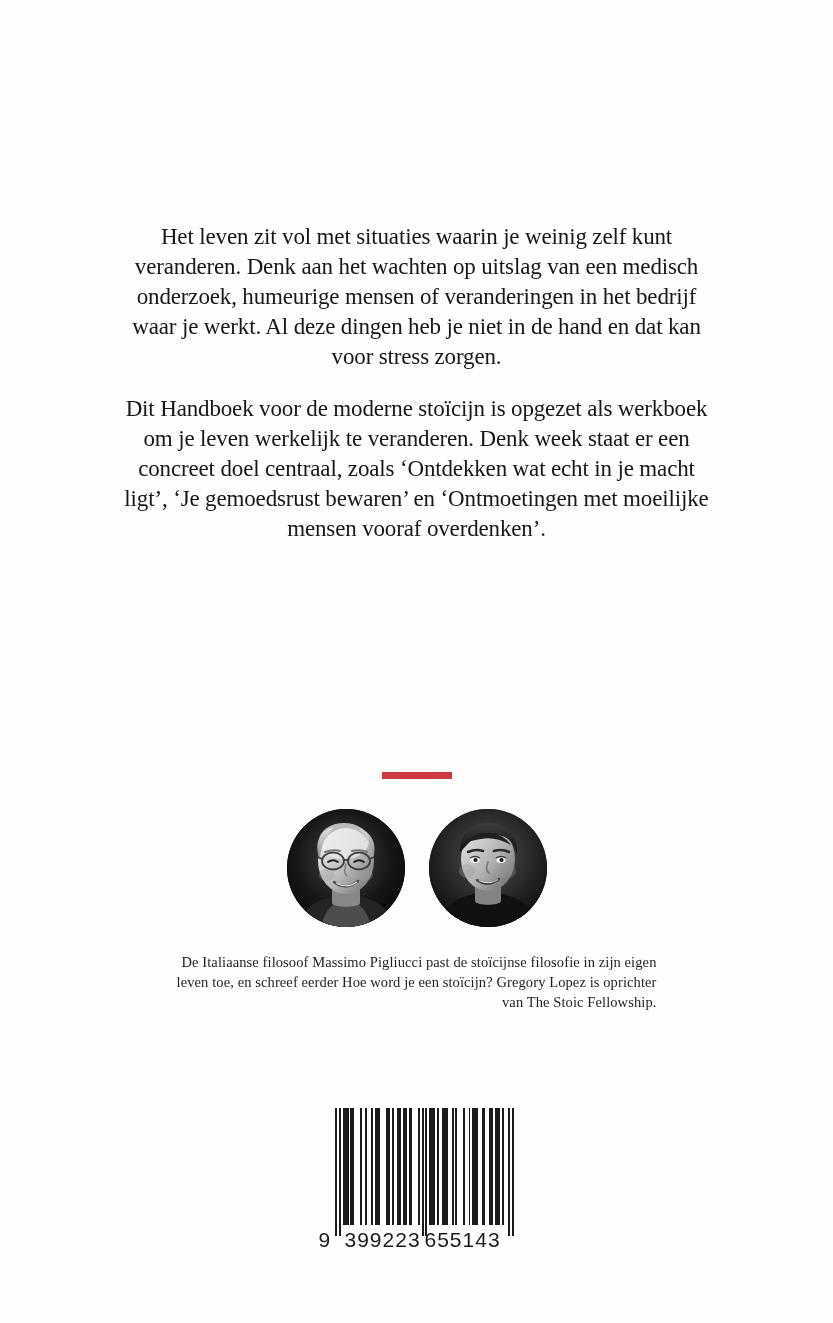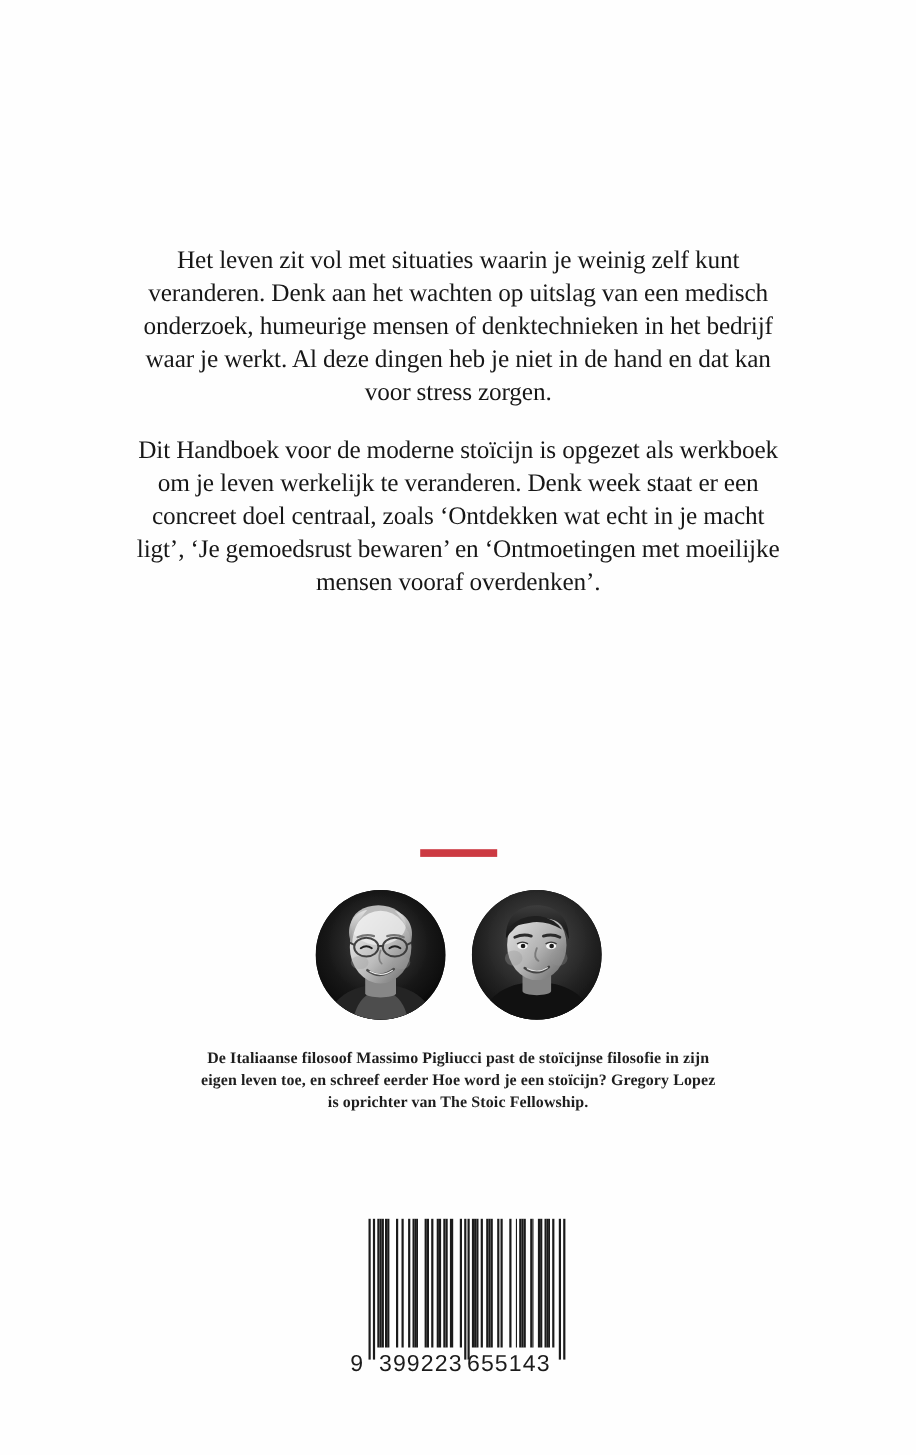"Het leven zit vol met" p { text: denktechnieken -> veranderingen }
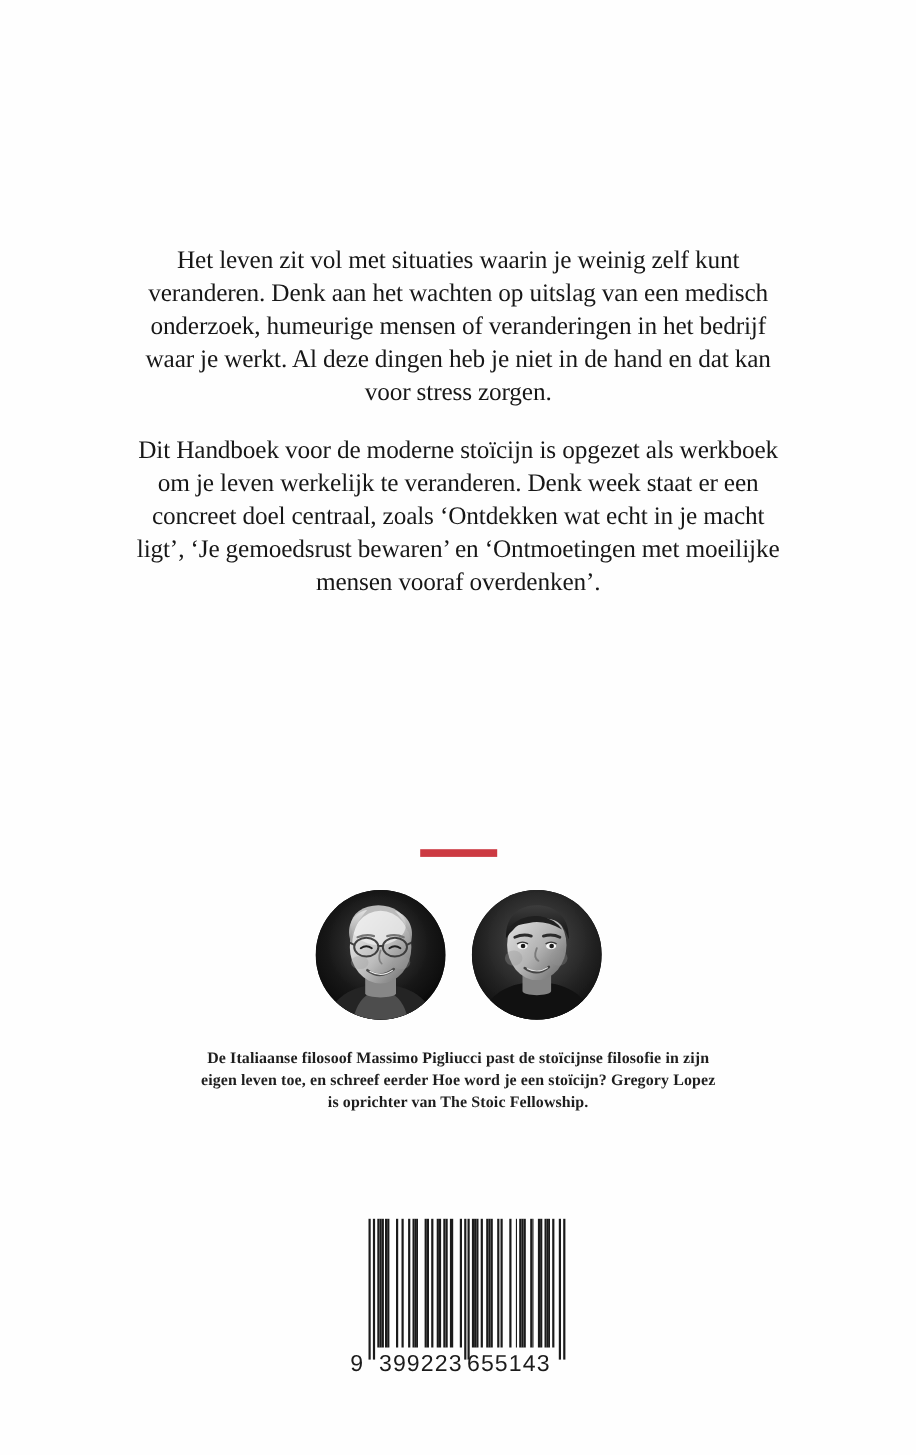"De Italiaanse filosoof Massimo Pigliucci" .bio { font-weight: bold -> none; text-align: center -> right }
